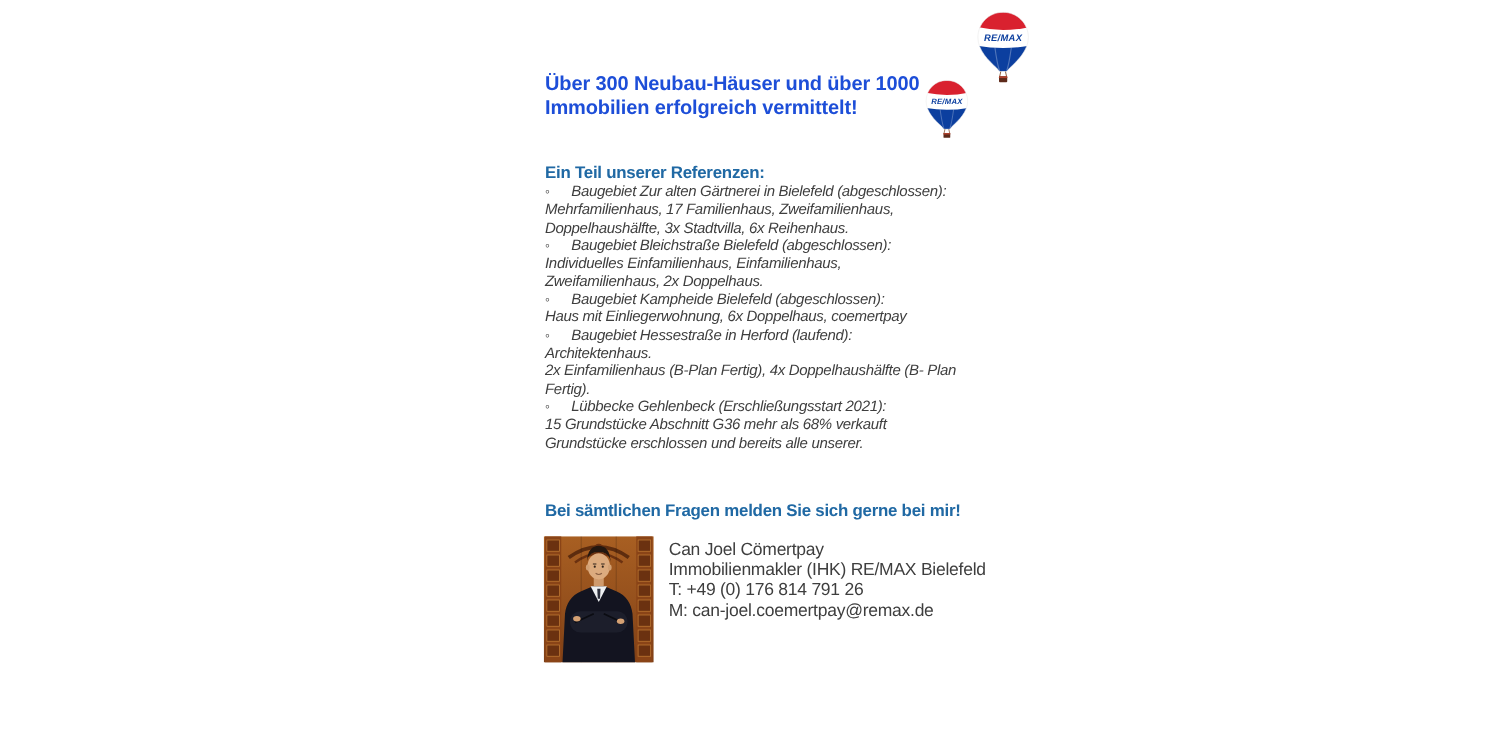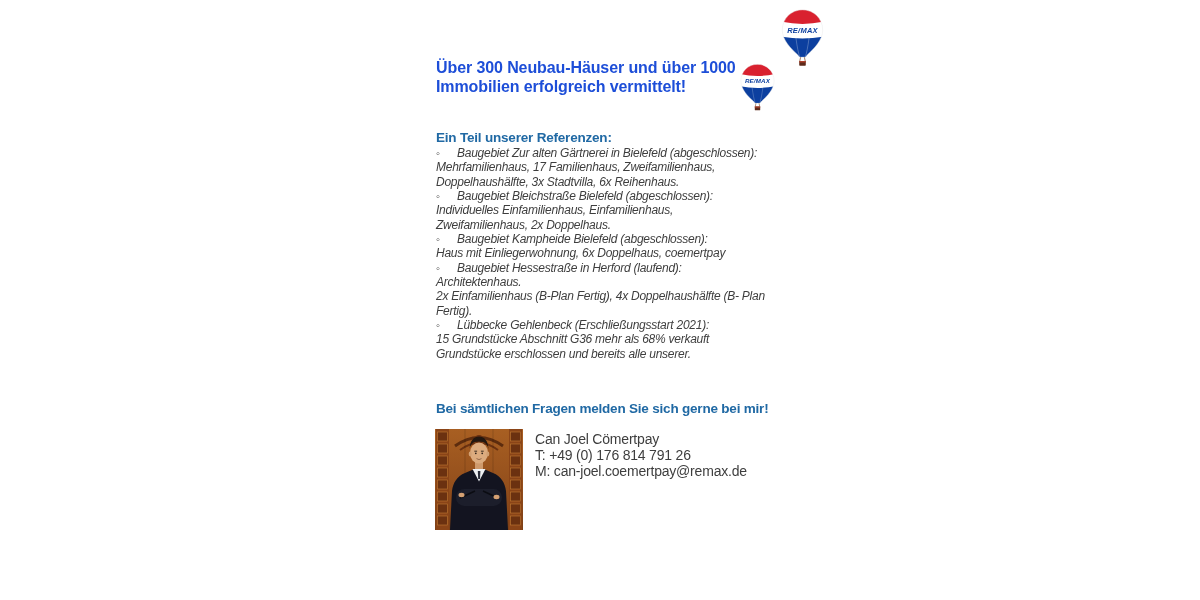"Immobilienmakler (IHK) RE/MAX Bielefeld" div.contact-line { html: none -> <div>Immobilienmakler (IHK) RE/MAX Bielefeld</div> }
